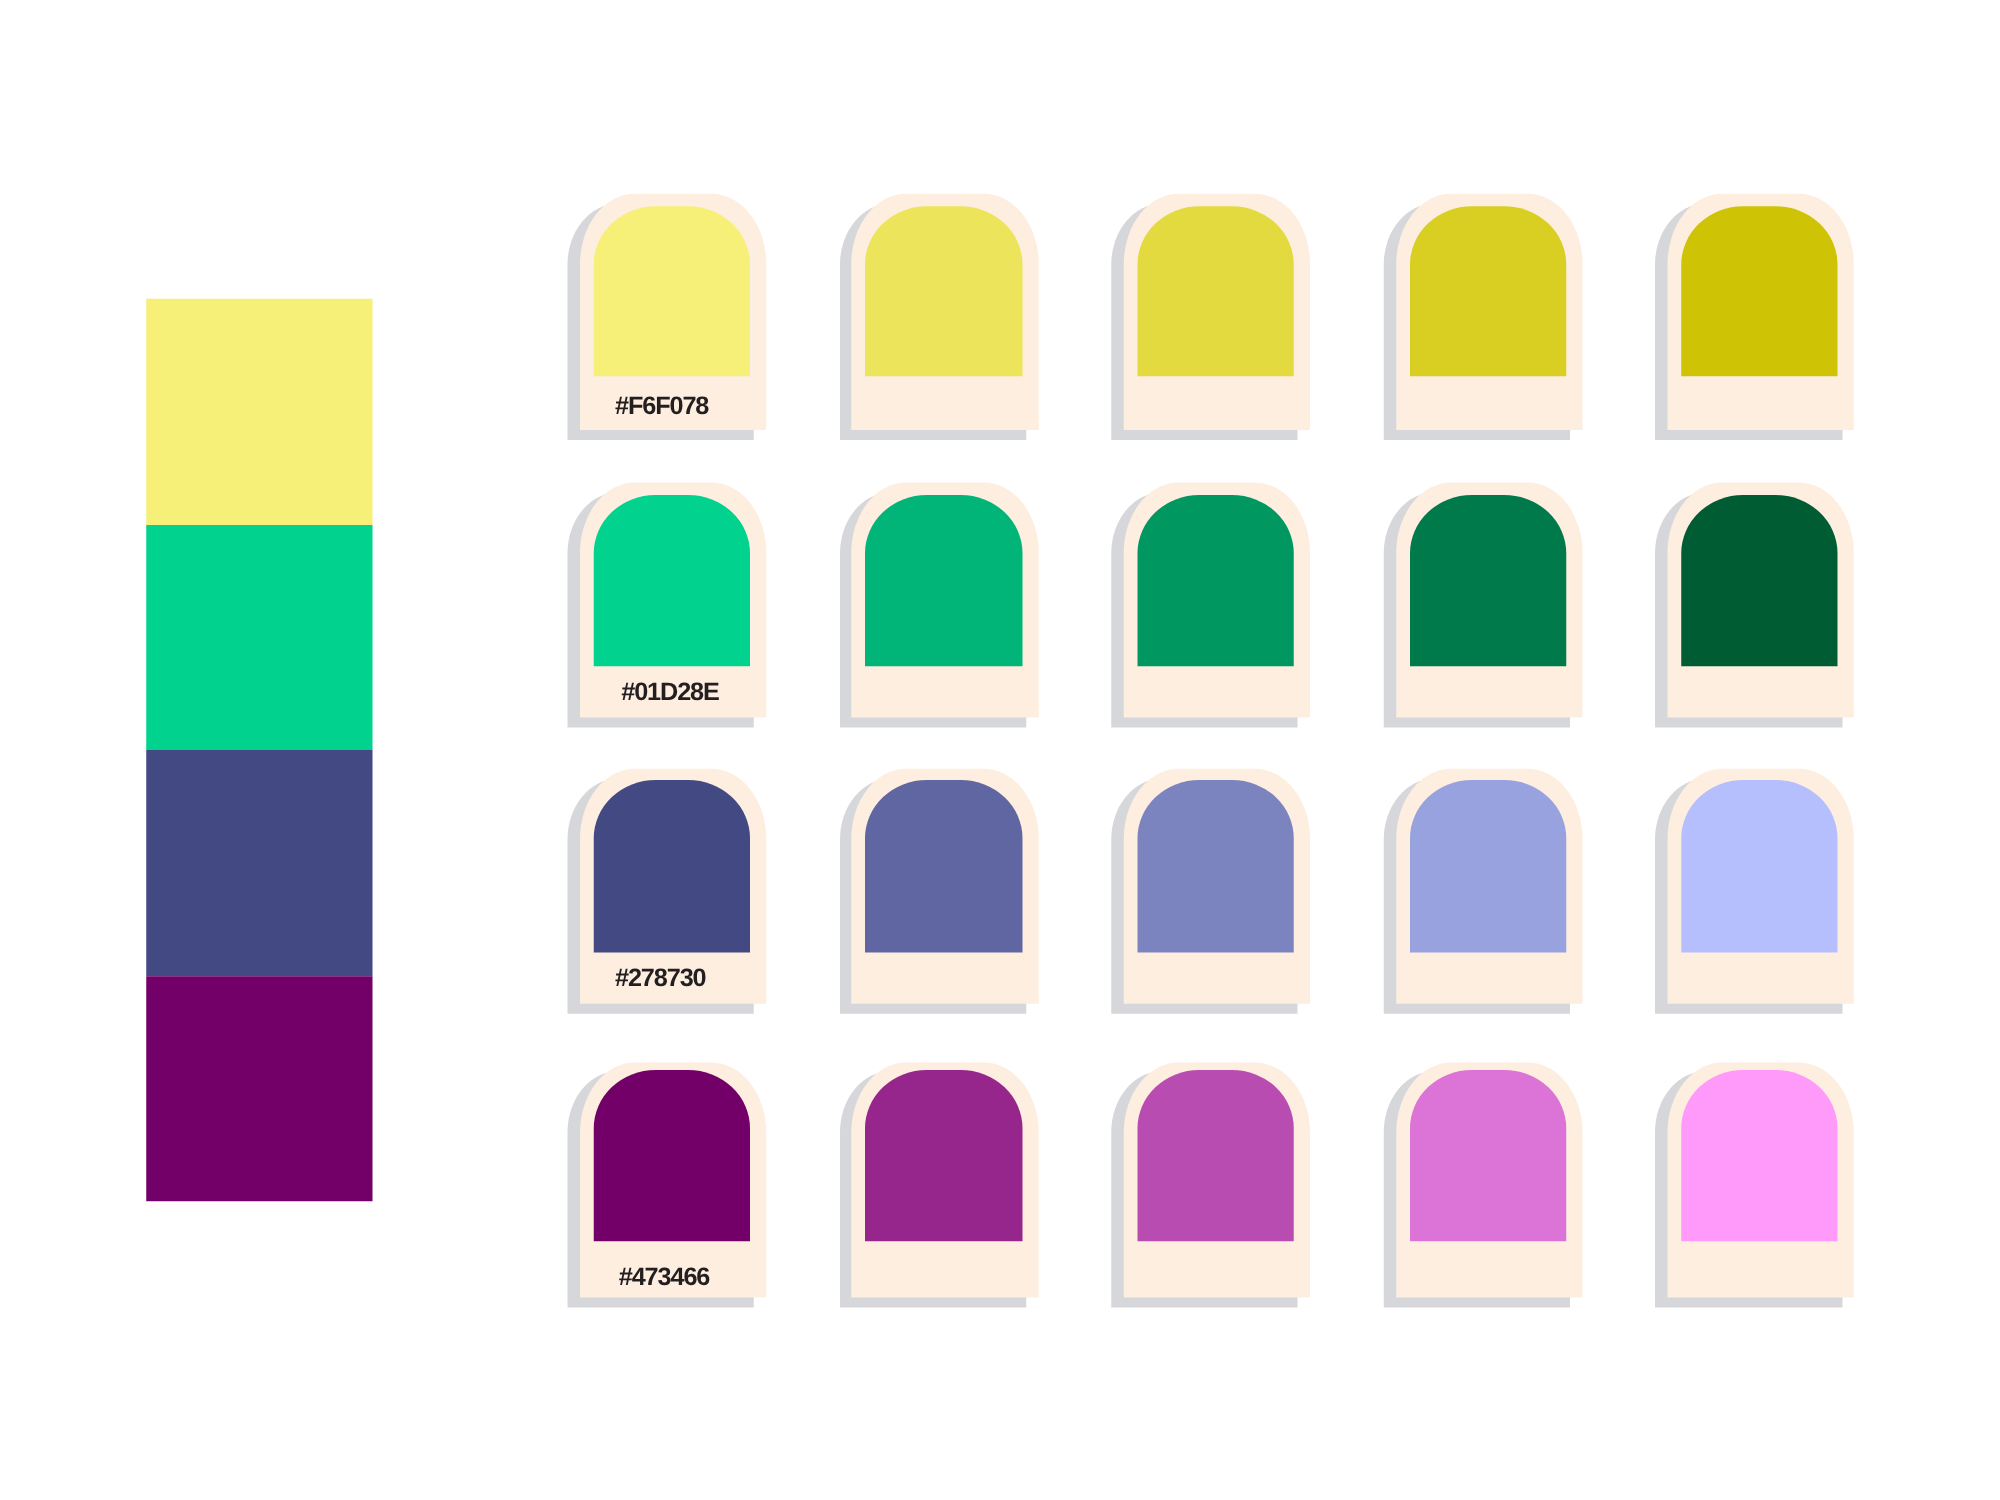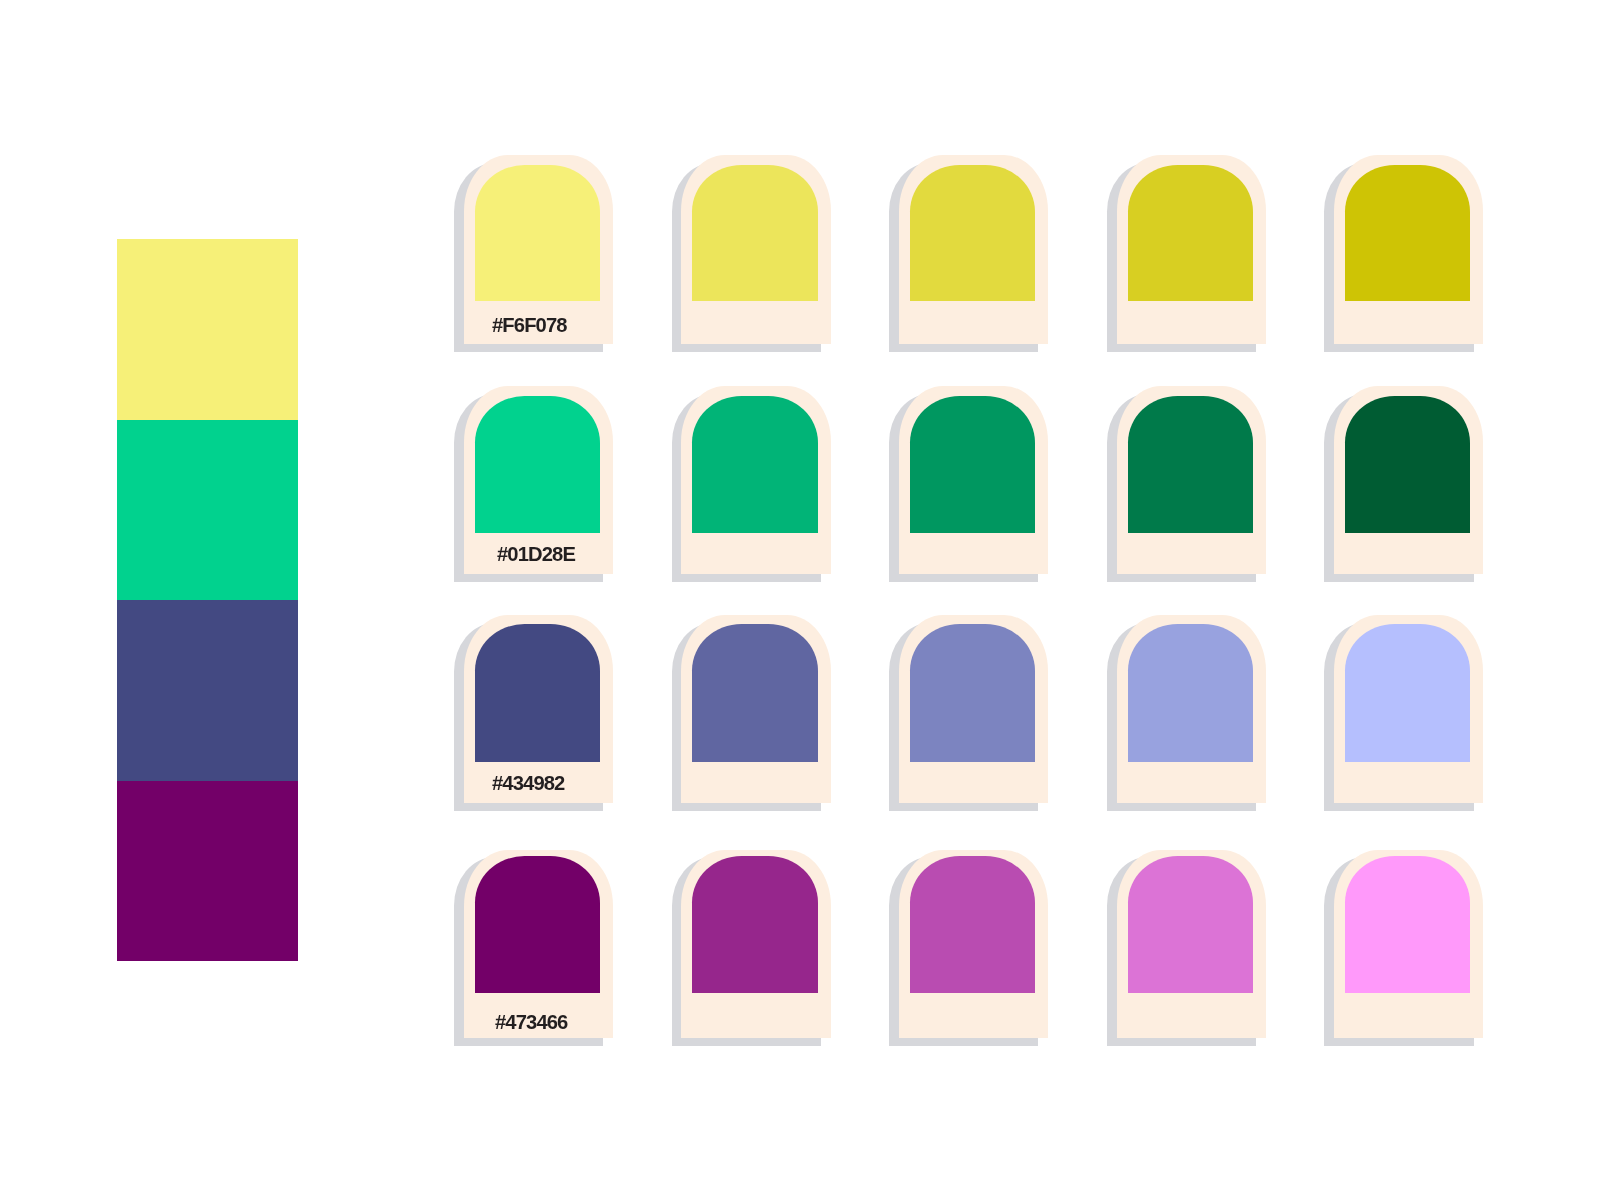"#434982" div.hexlabel { text: 434982 -> 278730 }
